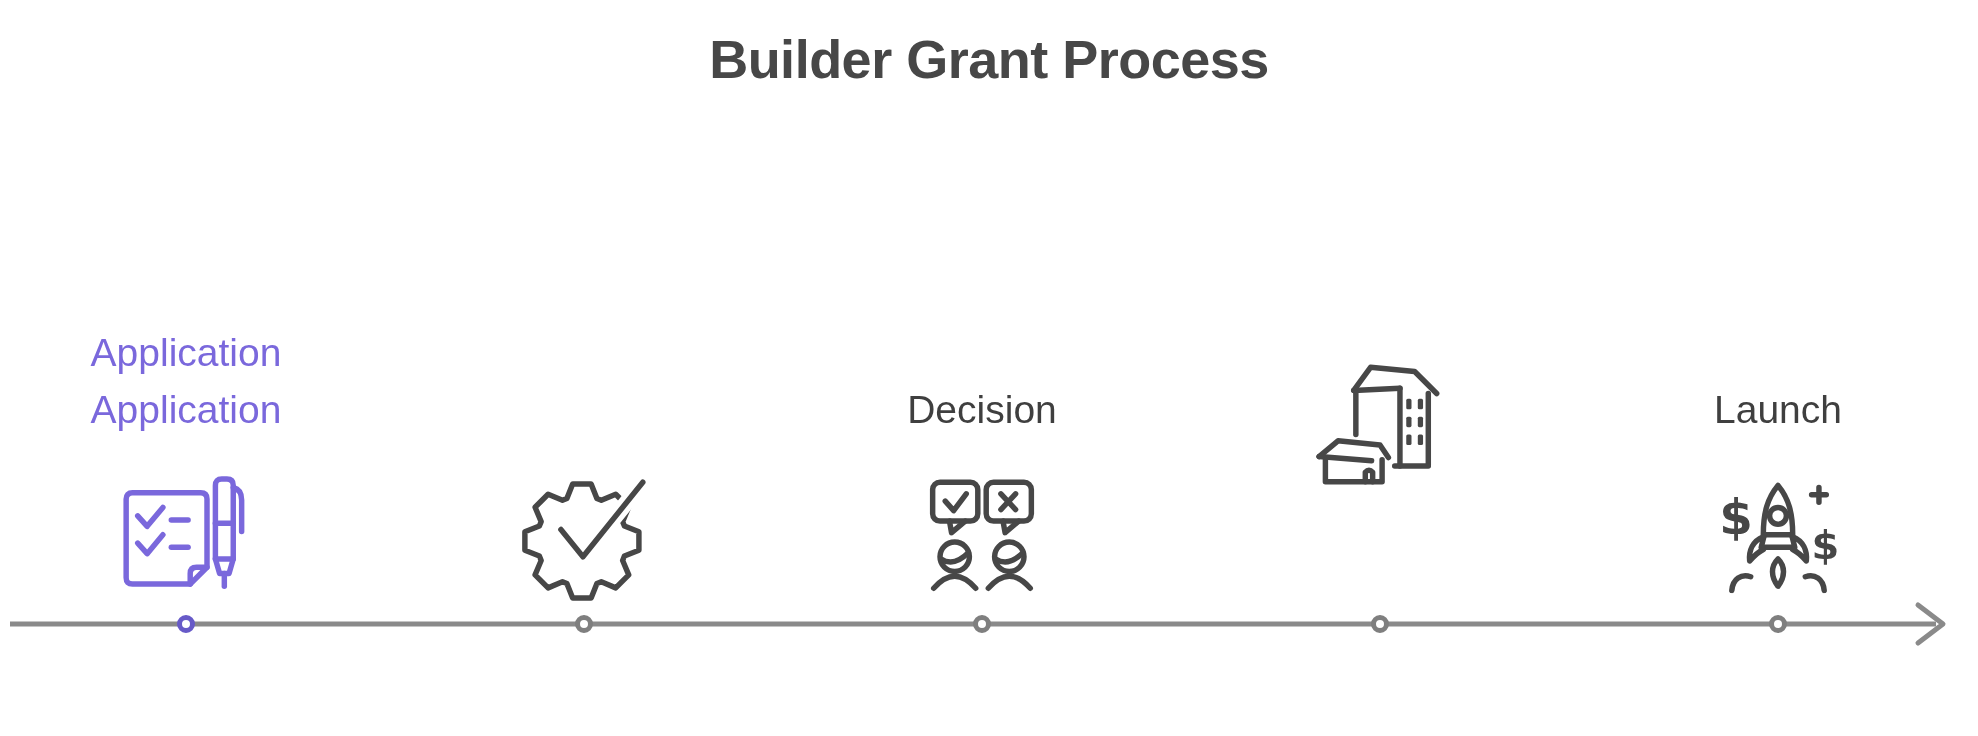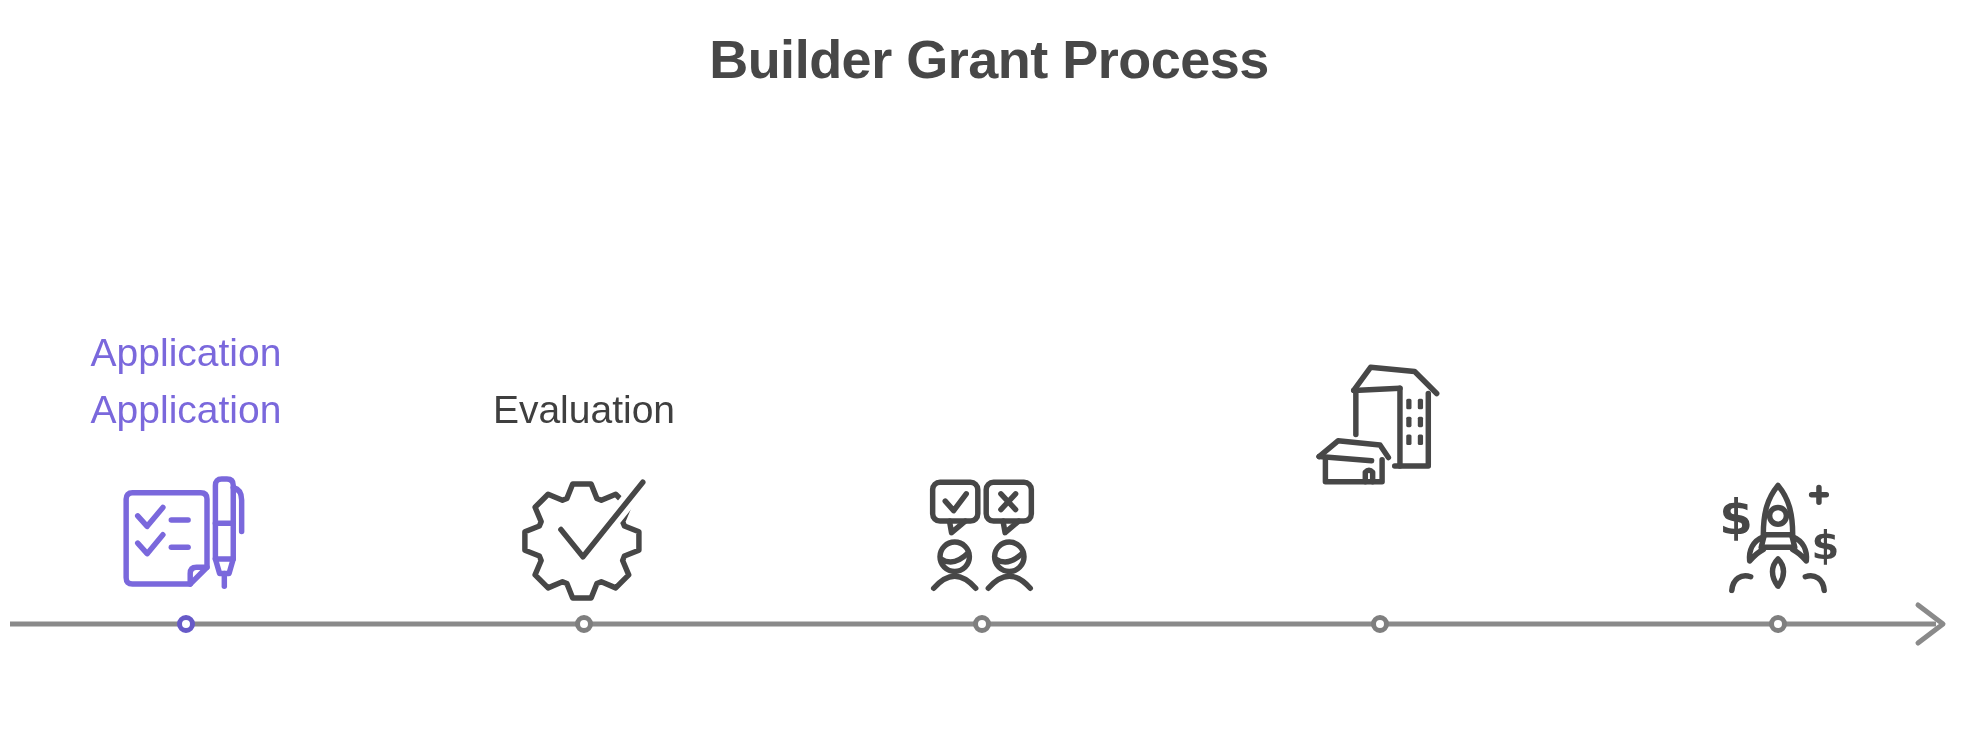"Evaluation" div.line { html: <div>Evaluation</div> -> none }
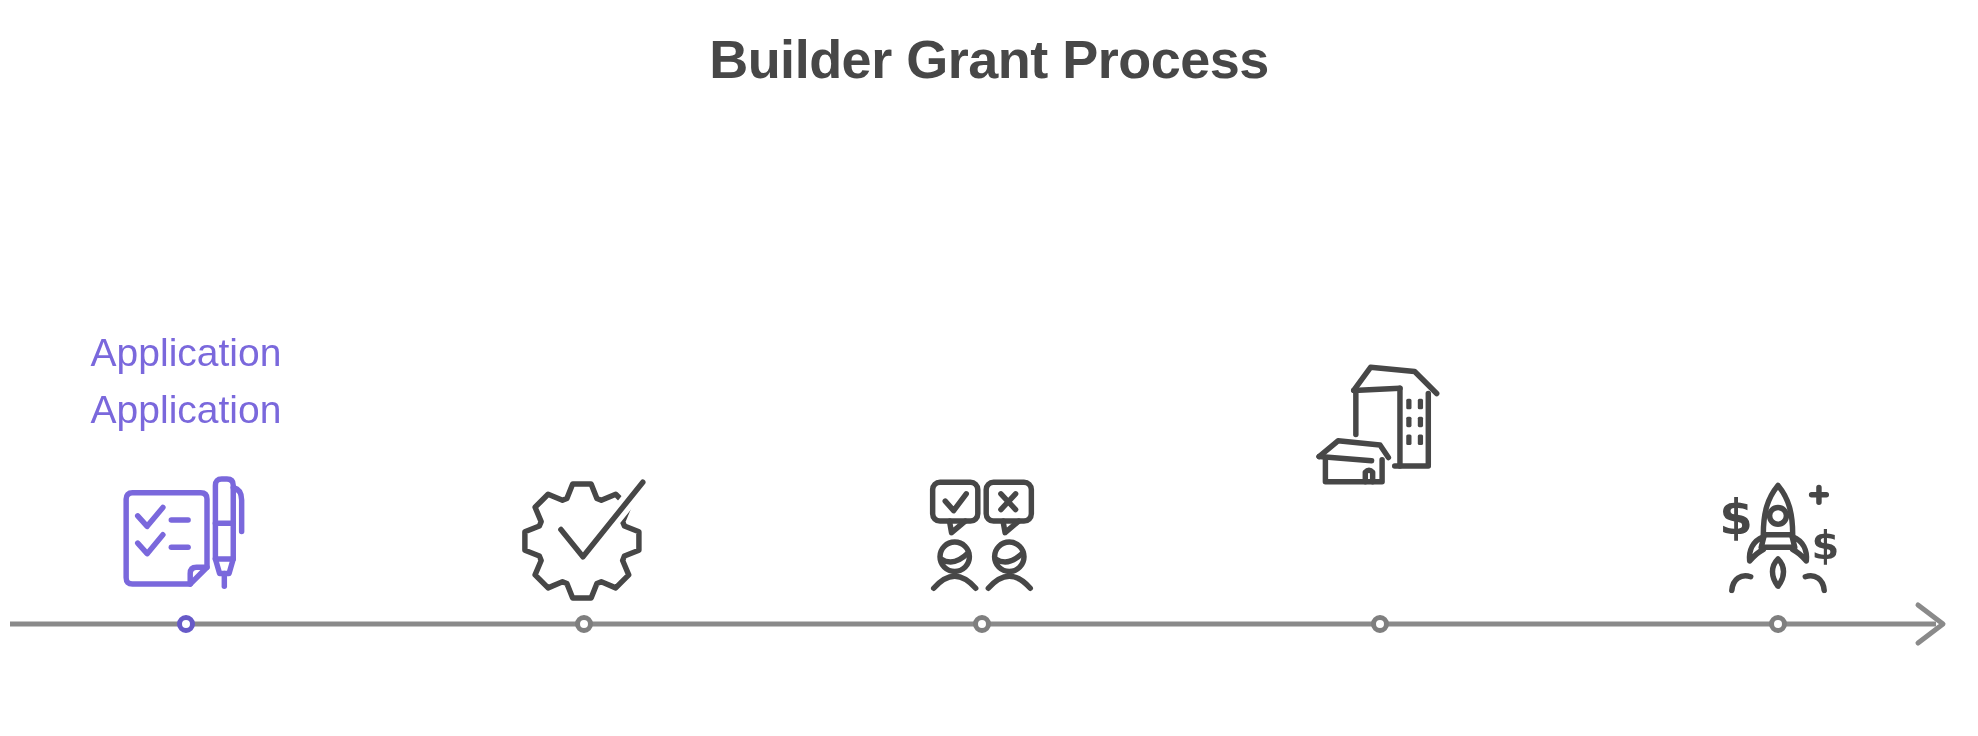"Decision" div.line { html: none -> <div>Decision</div> }
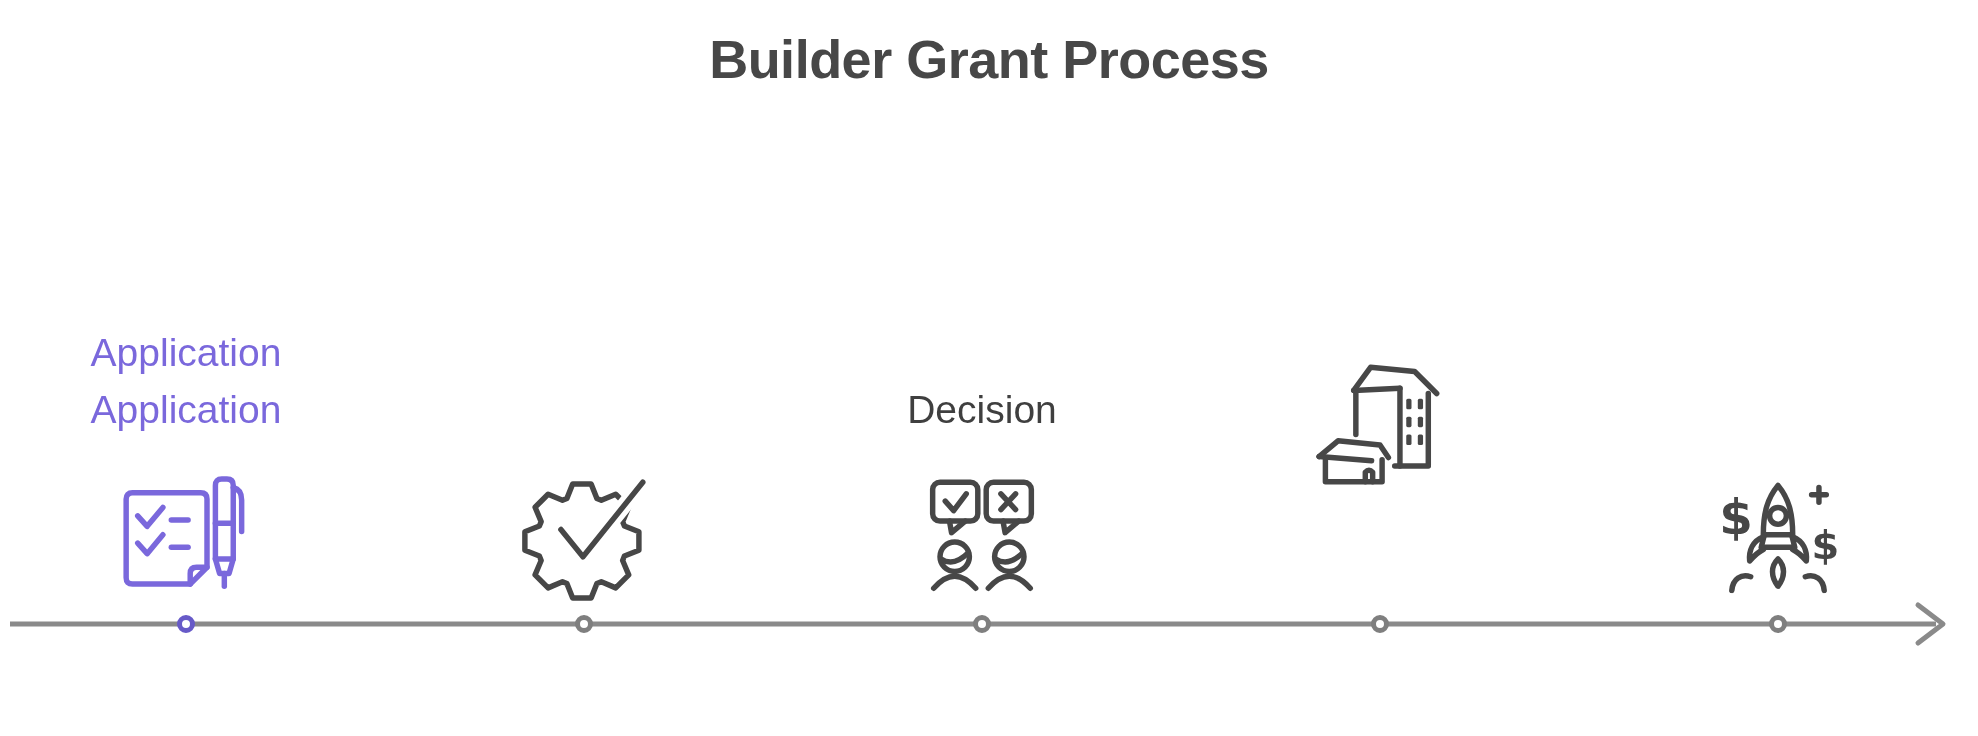"Launch" div.line { html: none -> <div>Launch</div> }
